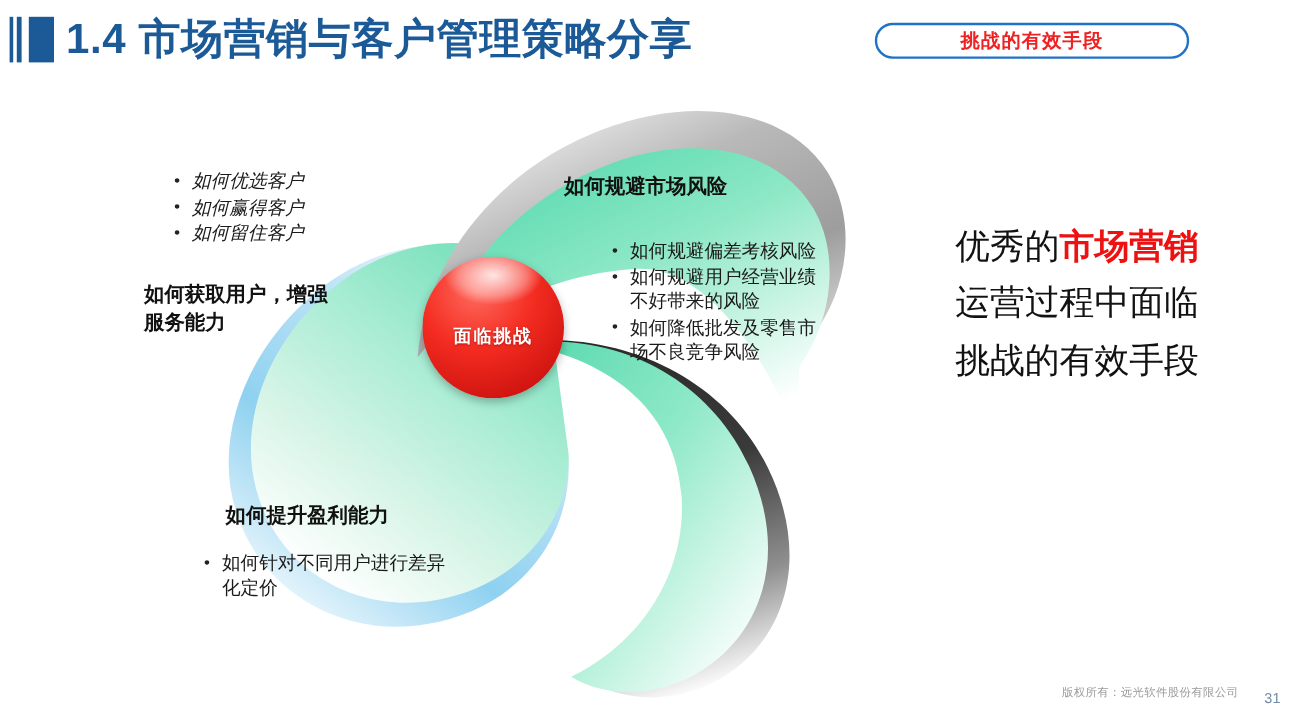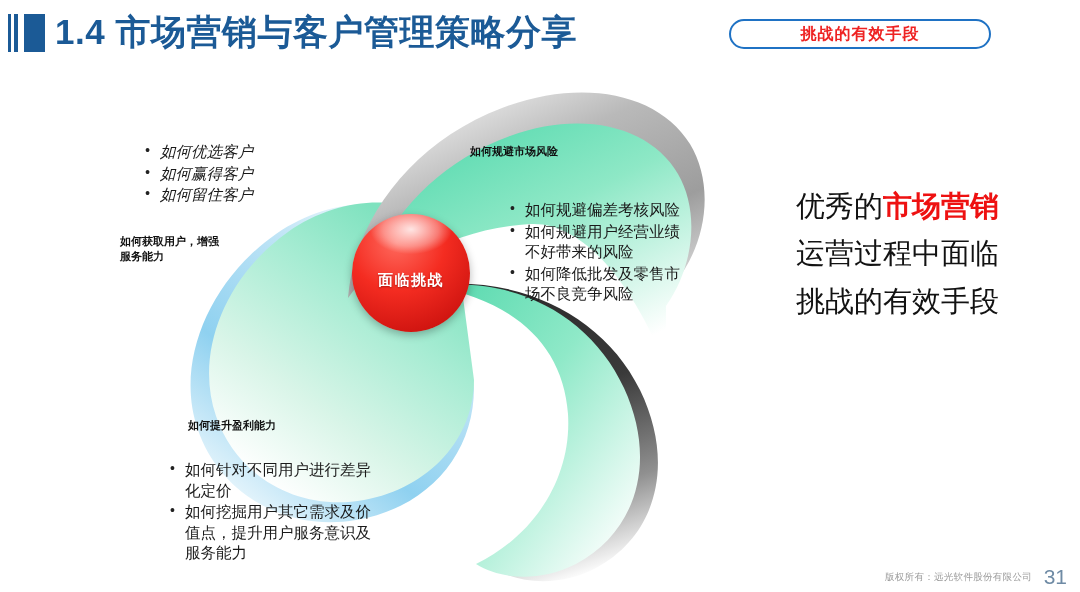"如何规避市场风险" .blk-heading { font-size: 11px -> 17px }
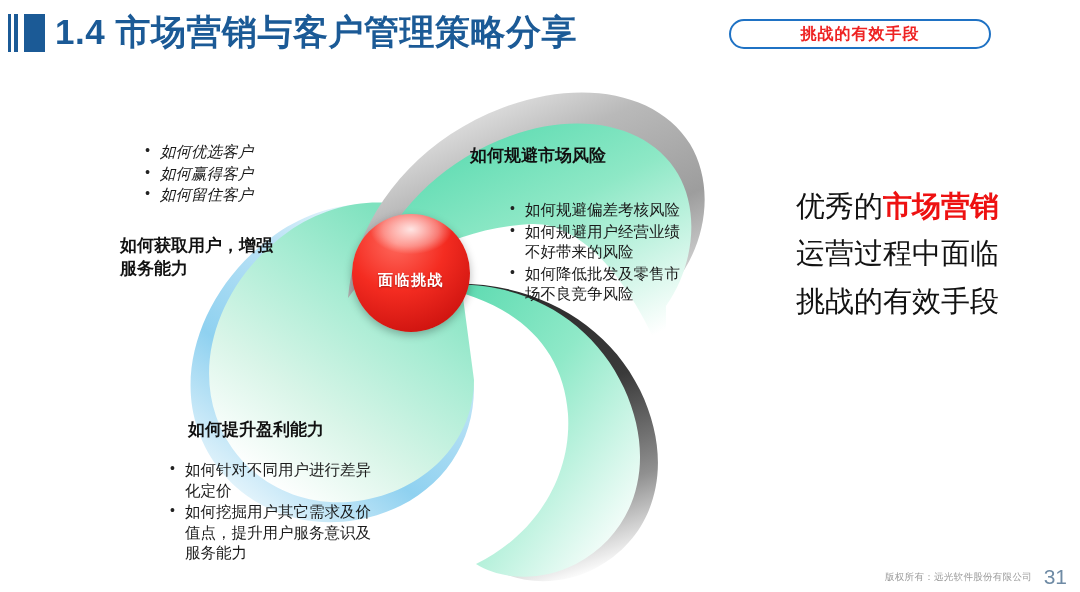"如何挖掘用户其它需求及价" li { html: <li>如何挖掘用户其它需求及价 值点，提升用户服务意识及 服务能力</li> -> none }
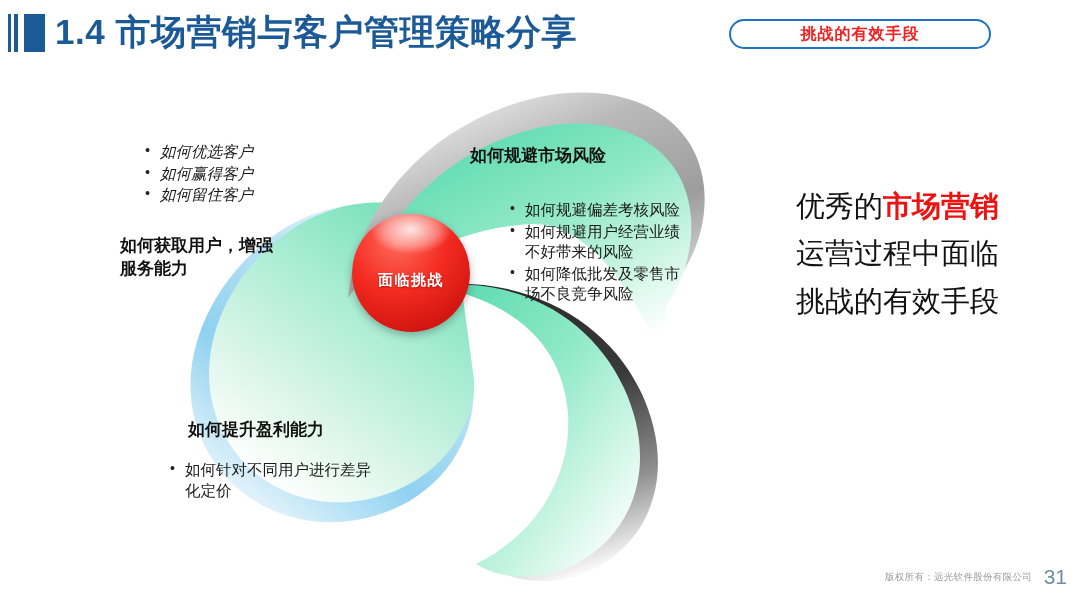"31" #footer-pagenum { font-size: 21px -> 12px }
